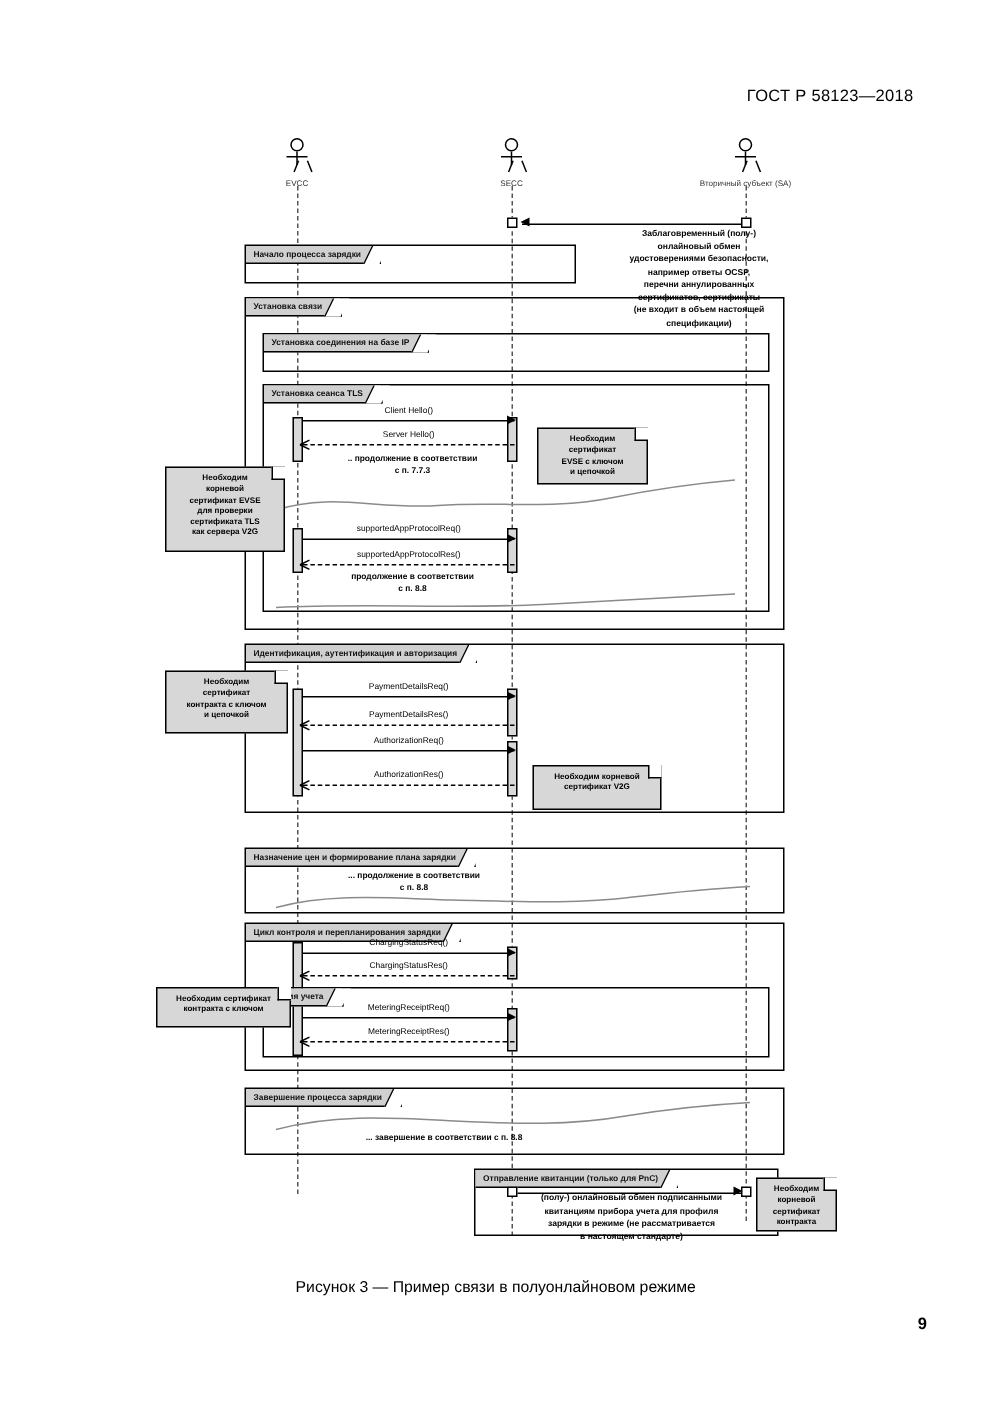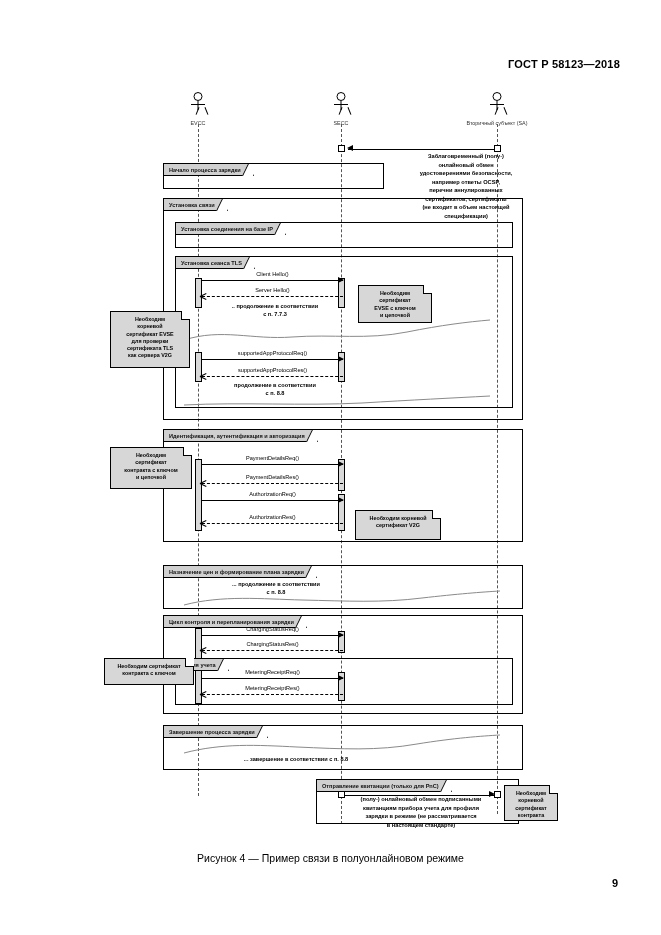"ГОСТ Р 58123—2018" .std-header { font-weight: bold -> normal; right: 41px -> 52px }
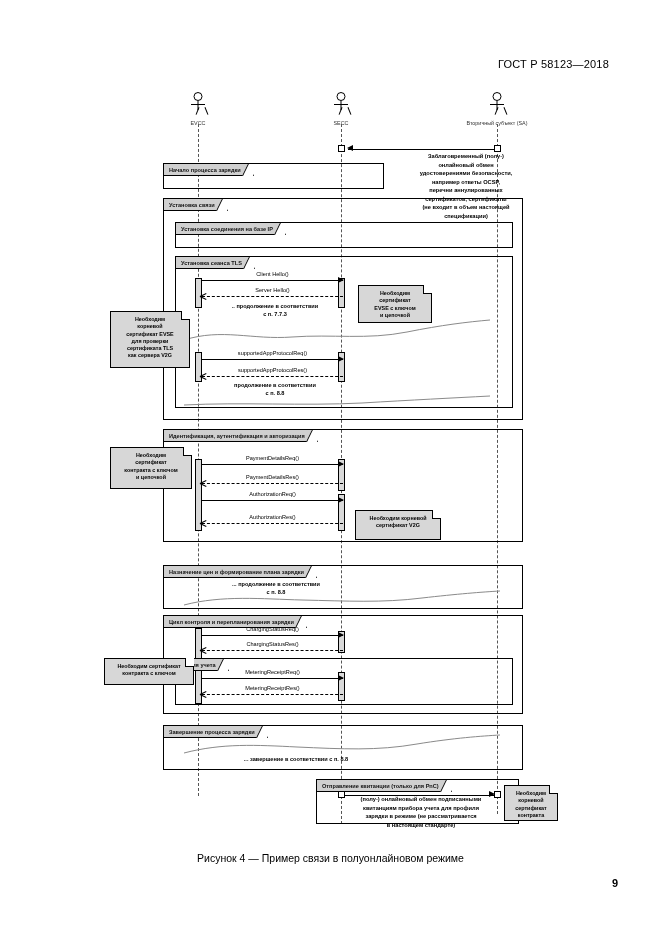"Рисунок 4 — Пример связи" div.fig-caption { text: 4 -> 3 }
